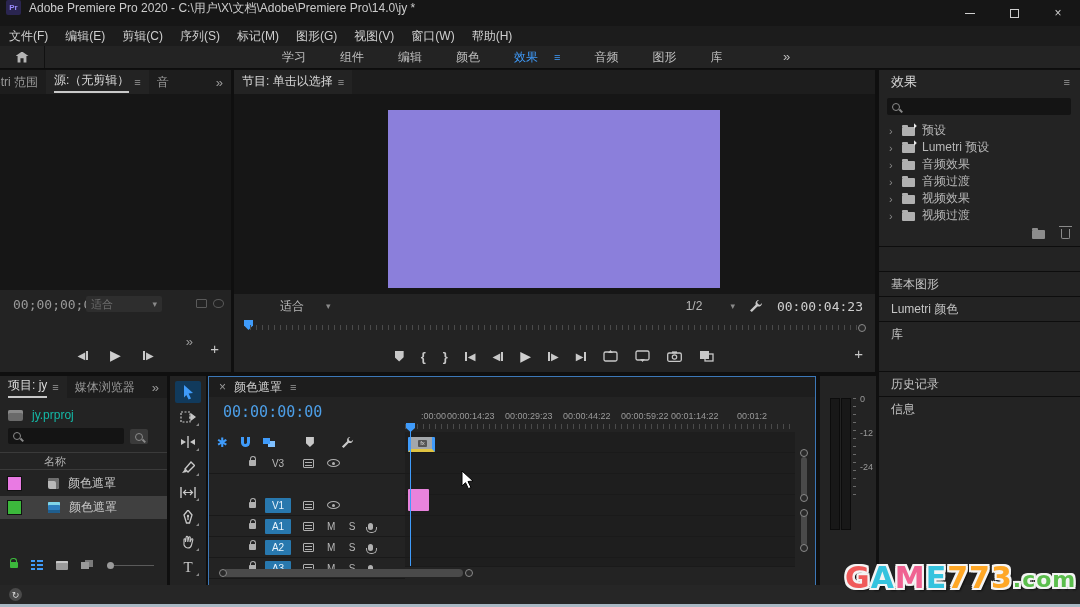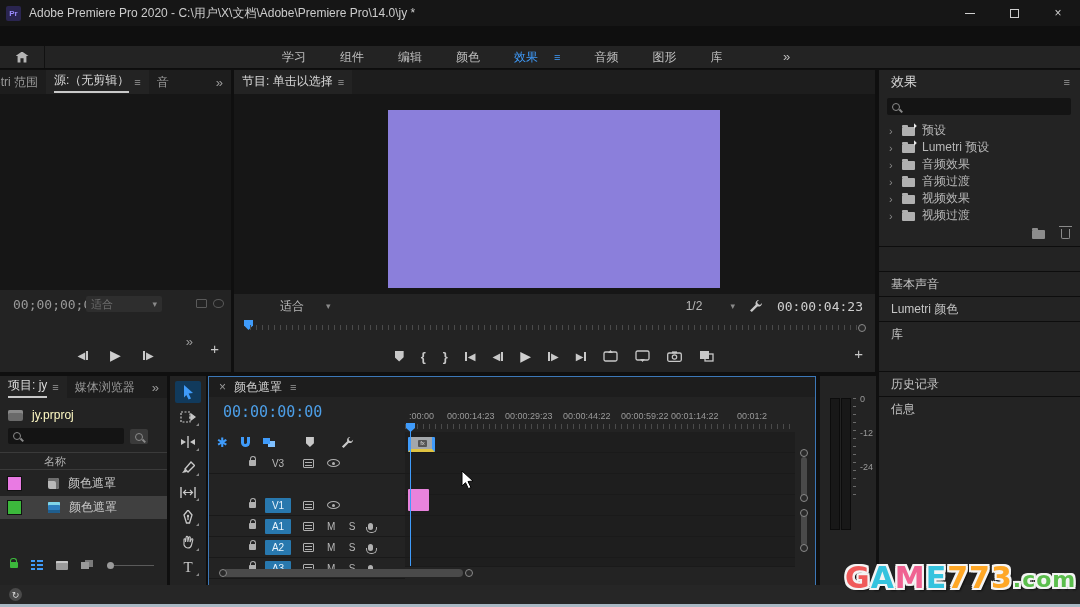"Pr" #titlebar { align-items: center -> flex-start }
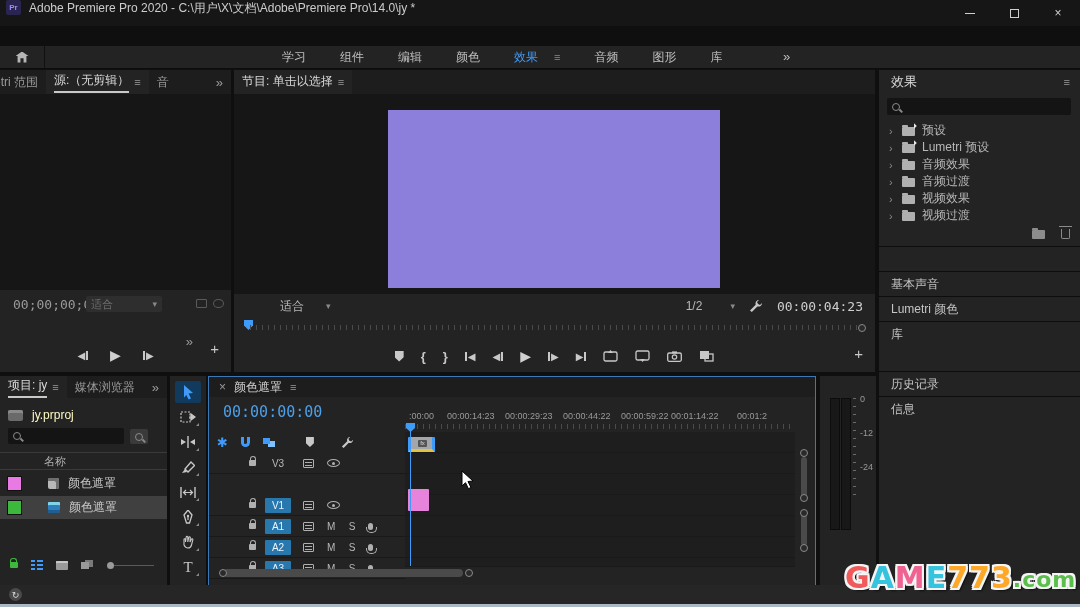"文件(F)" div.abs { html: none -> <div> <span>文件(F)</span> <span>编辑(E)</span> <span>剪辑(C)</span> <span>序列(S)</span> <span>标记(M)</span> <span>图形(G)</span> <span>视图(V)</span> <span>窗口(W)</span> <span>帮助(H)</span> </div> }
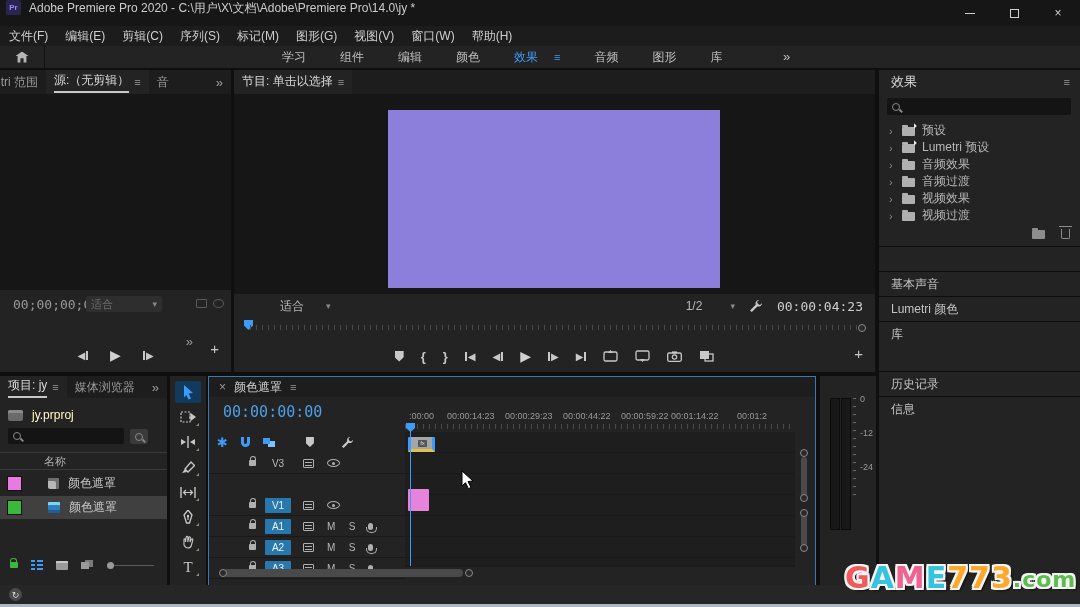"基本声音" span { text: 声音 -> 图形 }
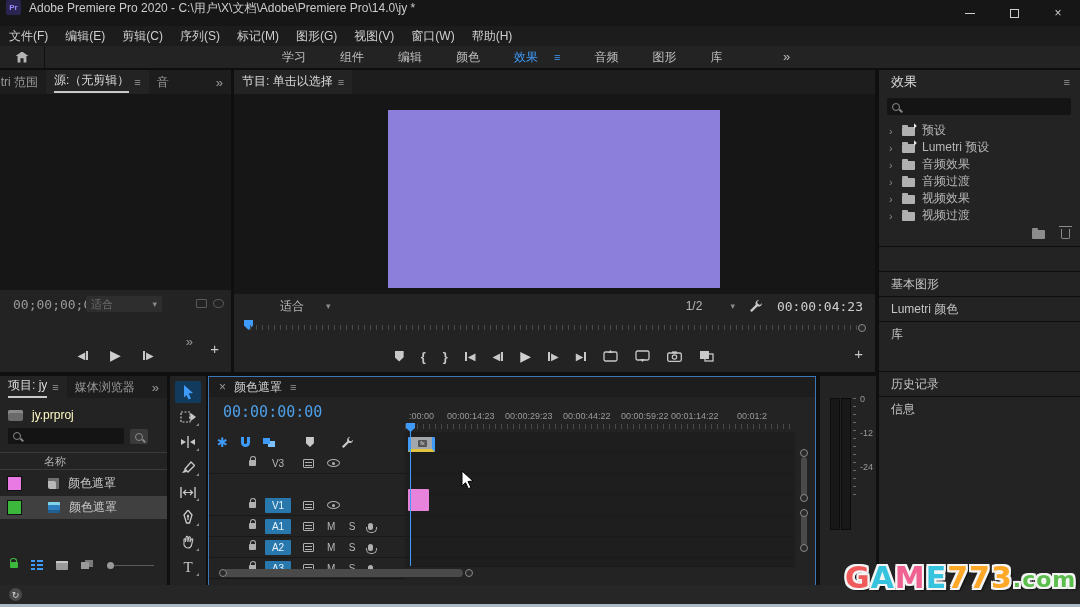"jy.prproj" #proj-file { color: #fef9c3 -> #14b8a6 }
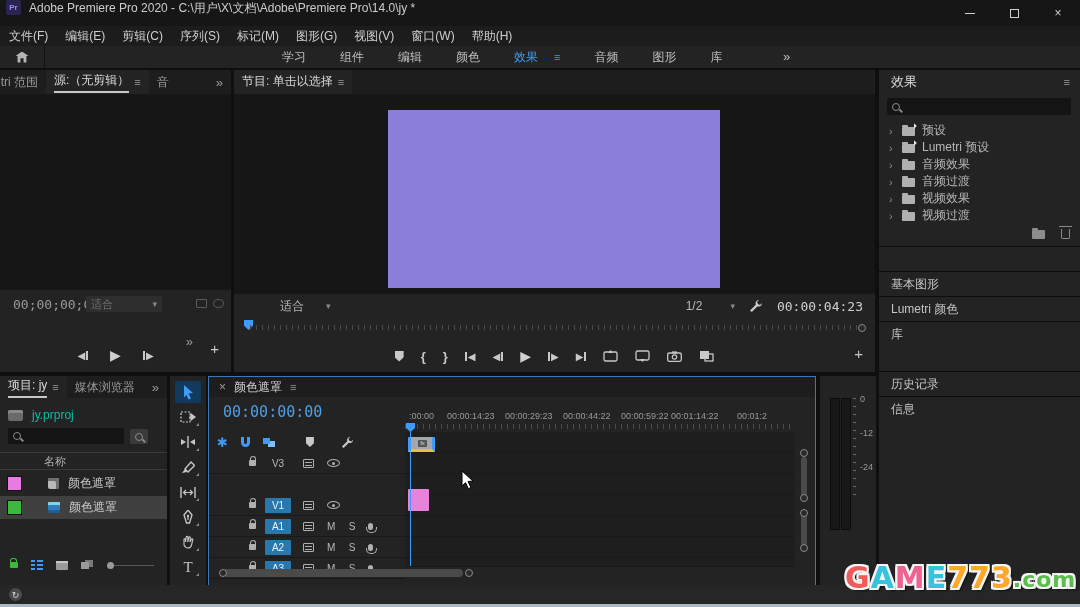":00:00" span.rl { left: 4px -> 16px }
